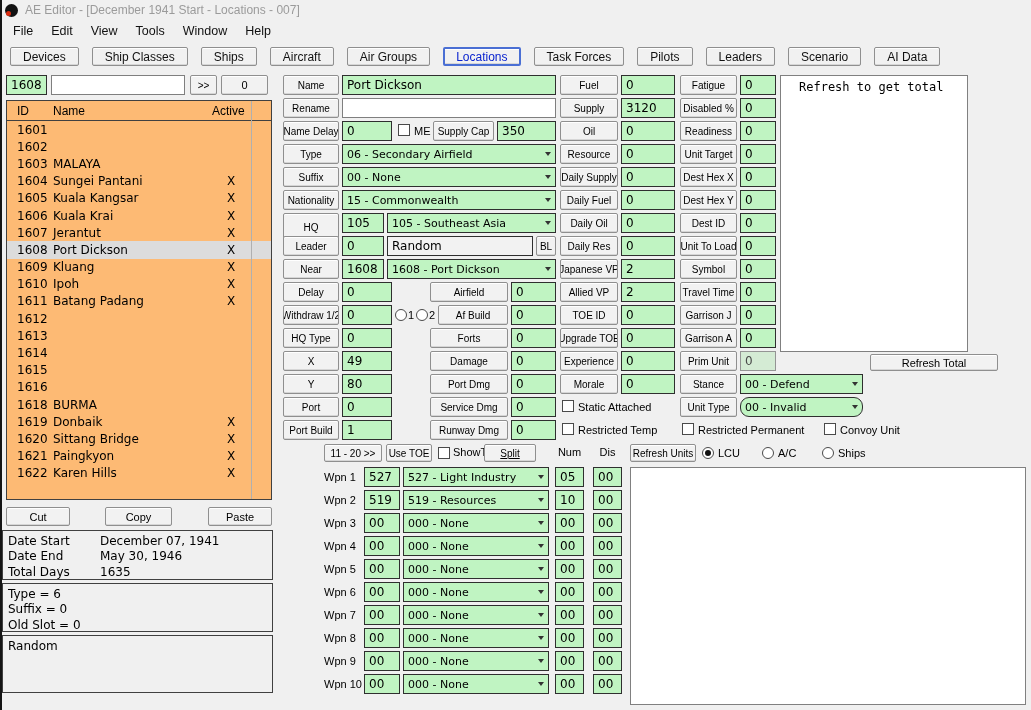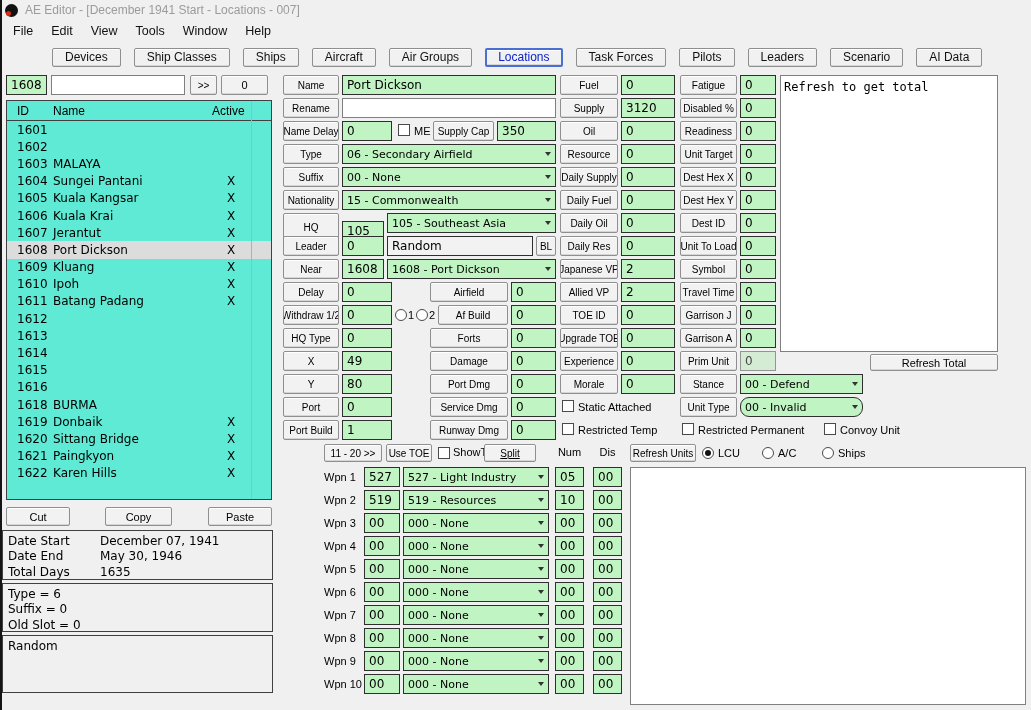"Devices" .tabbar { align-items: center -> flex-start; margin-left: 42px -> none }
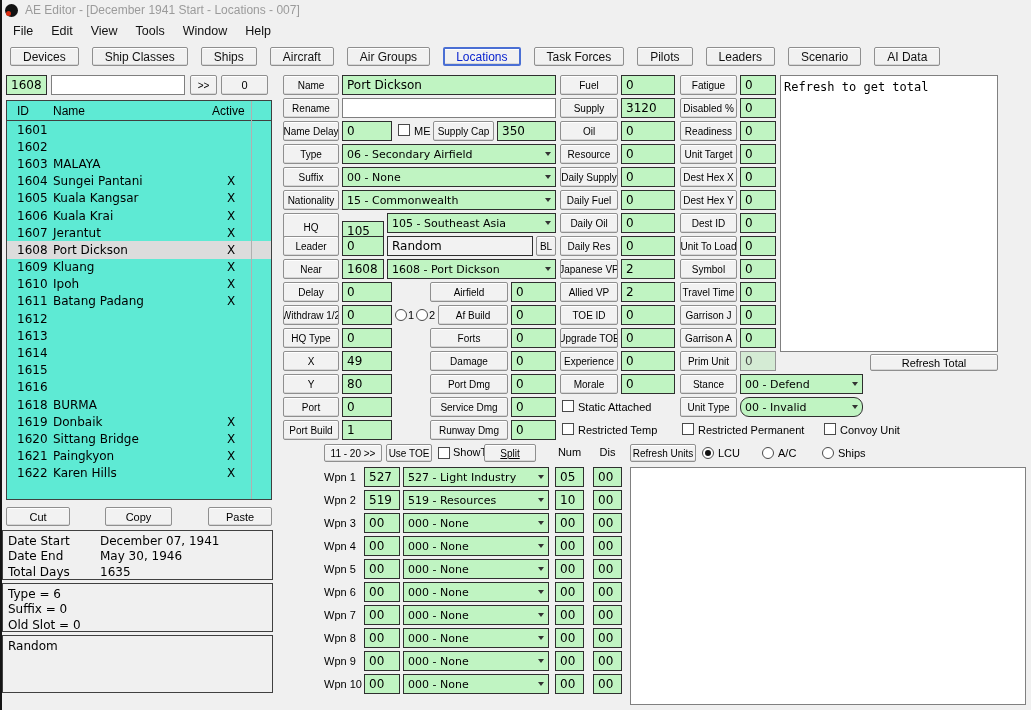"Refresh to get total" .notes { padding: 4px 3px -> 4px 18px; width: 218px -> 188px }
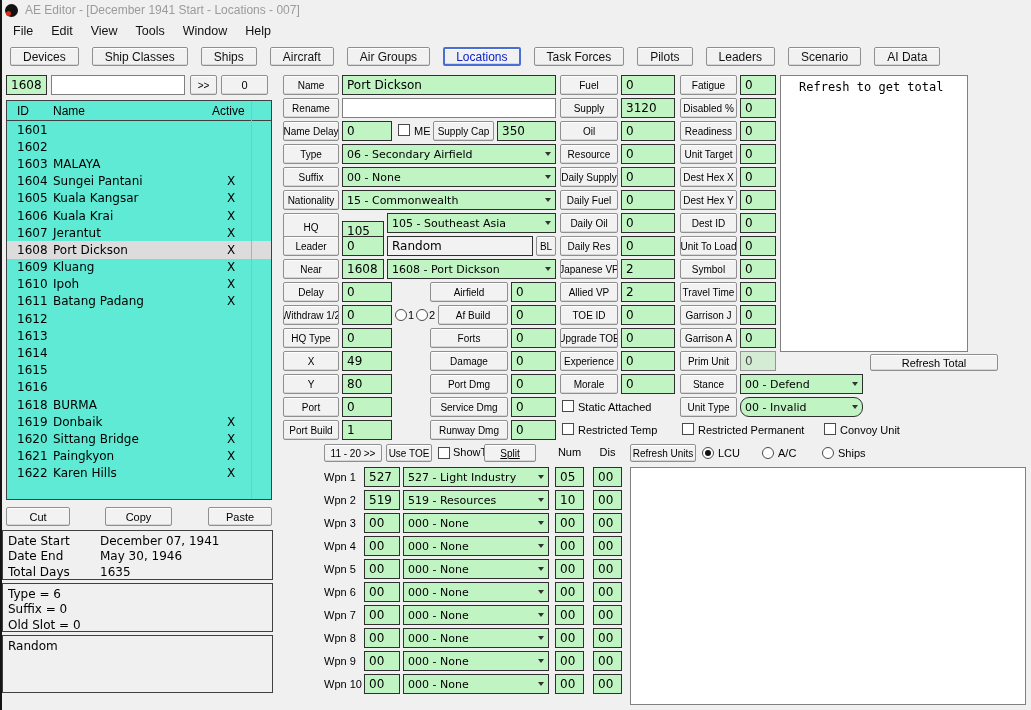"ID" .loc-table { background: #5eead4 -> #fdba74 }
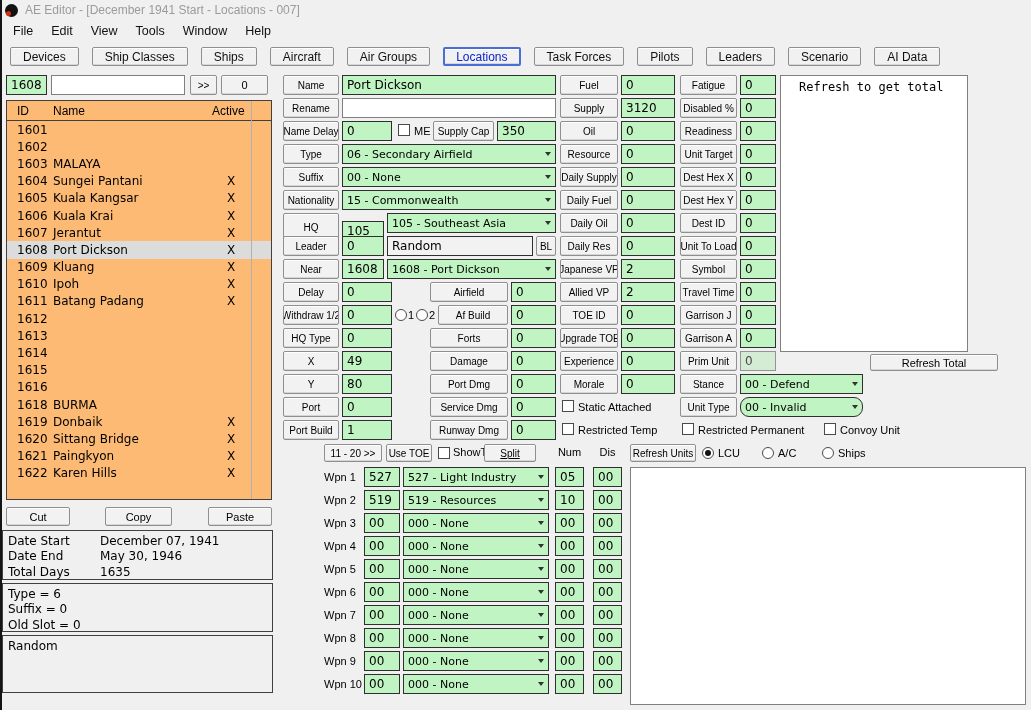"105" div.abs { margin-top: 8px -> none }
